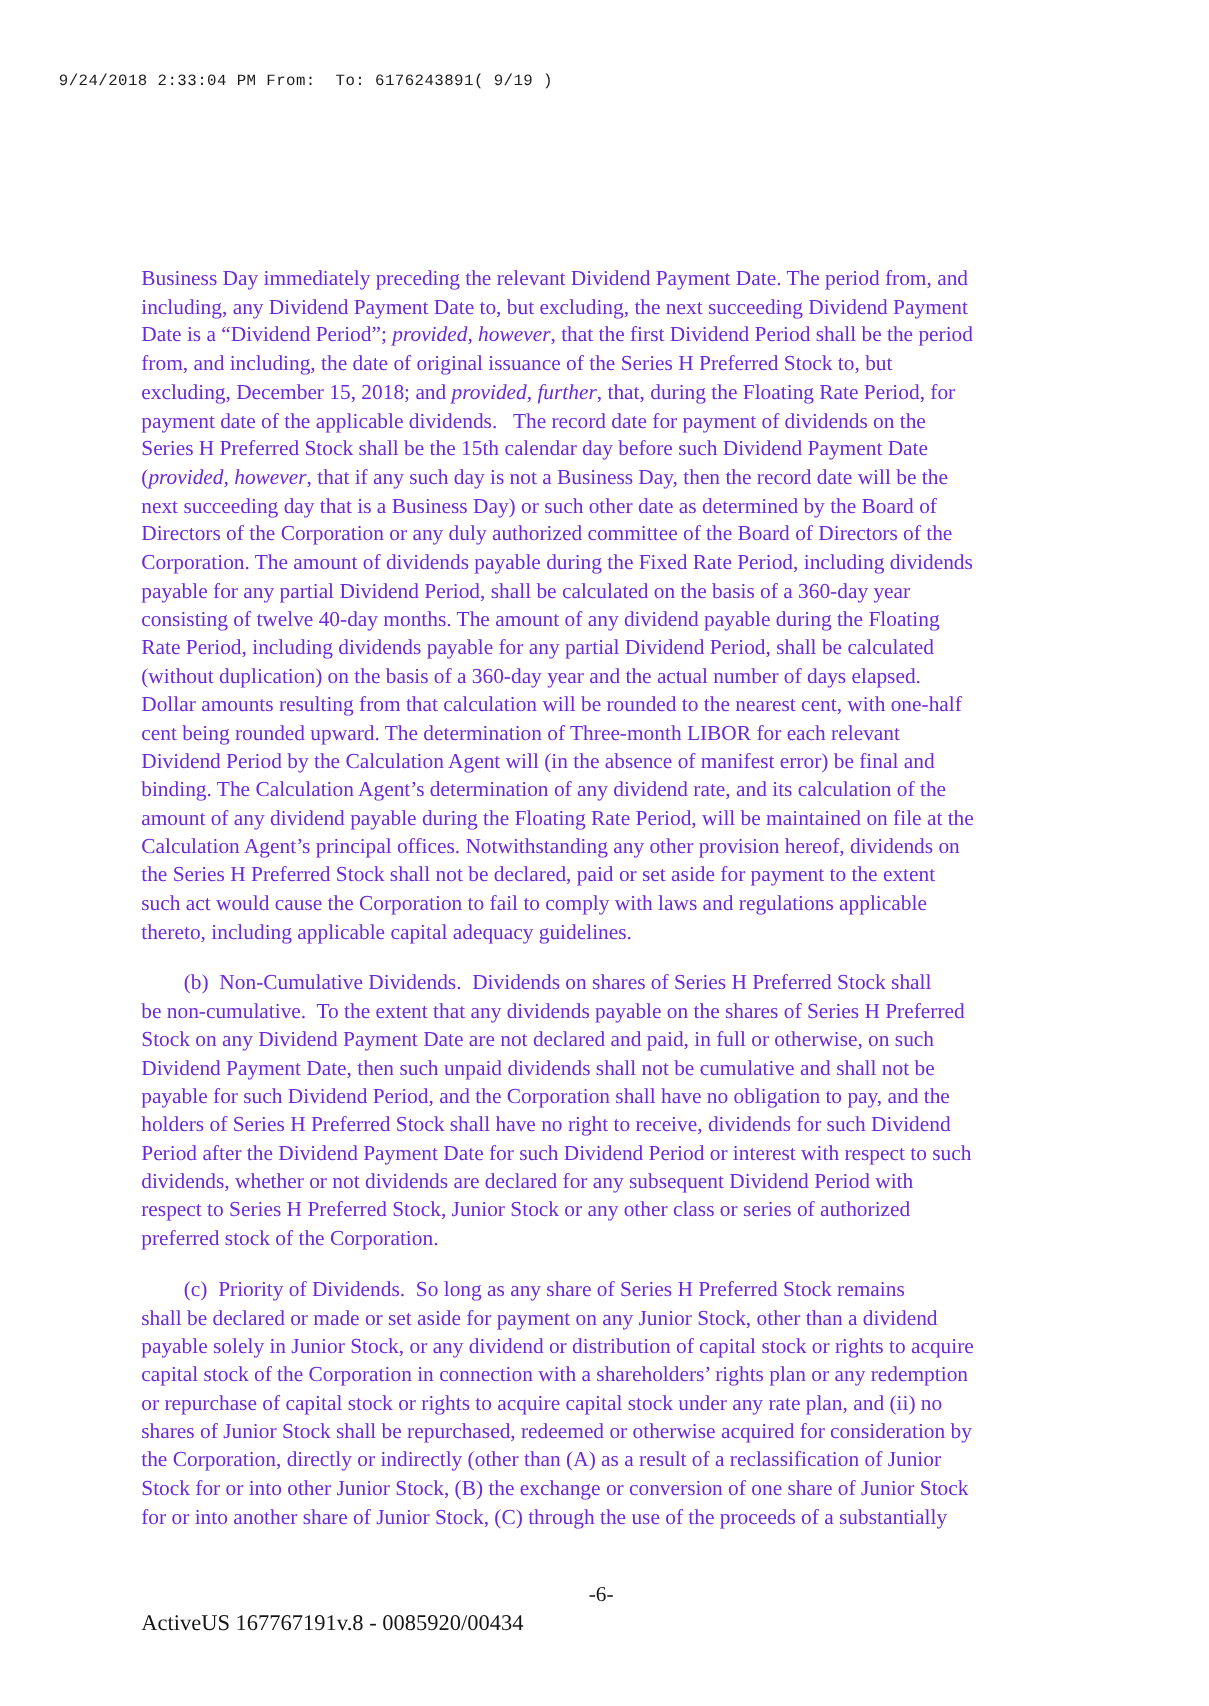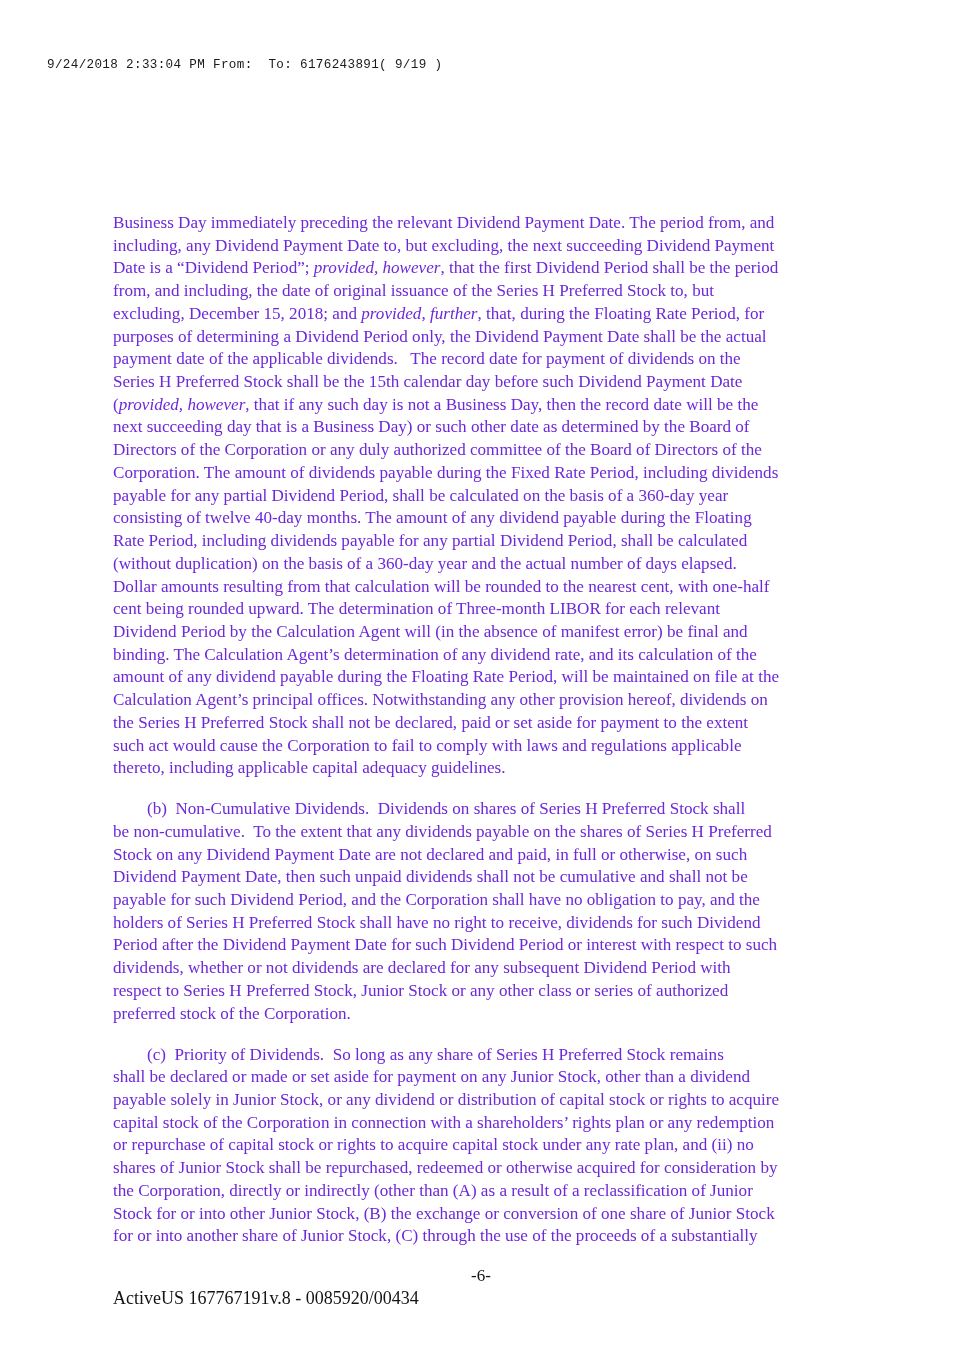"purposes of determining a Dividend" span.line { html: <span><span>purposes of determining a Dividend Period only, the Dividend Payment Date shall be the actual</span></span> -> none }
